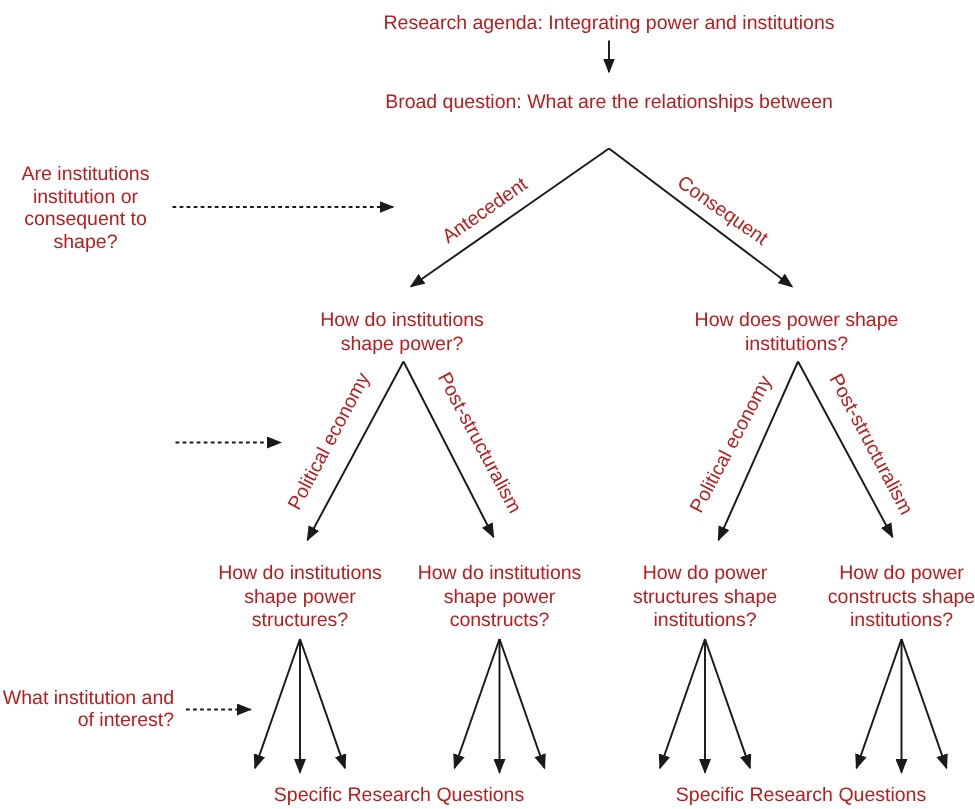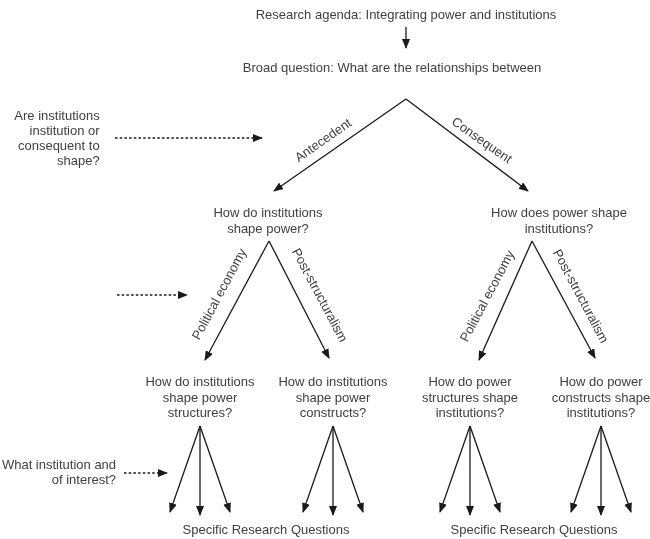"Research agenda: Integrating power and" .canvas { color: #404040 -> #b91c1c }
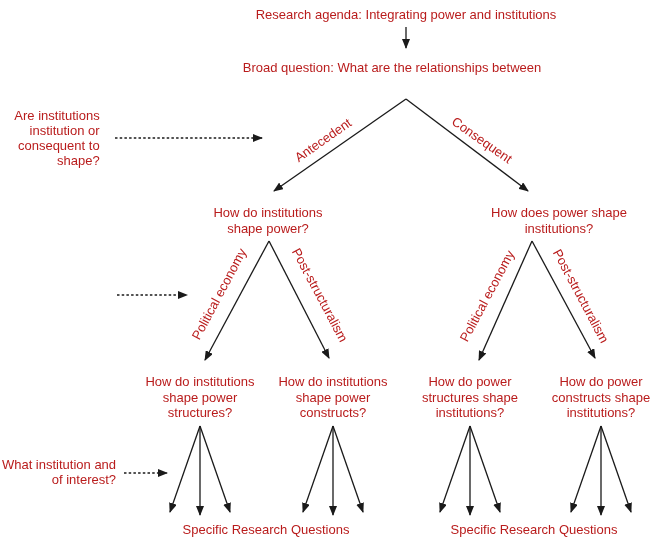"Broad question: What are the" div.node { left: 392px -> 406px }
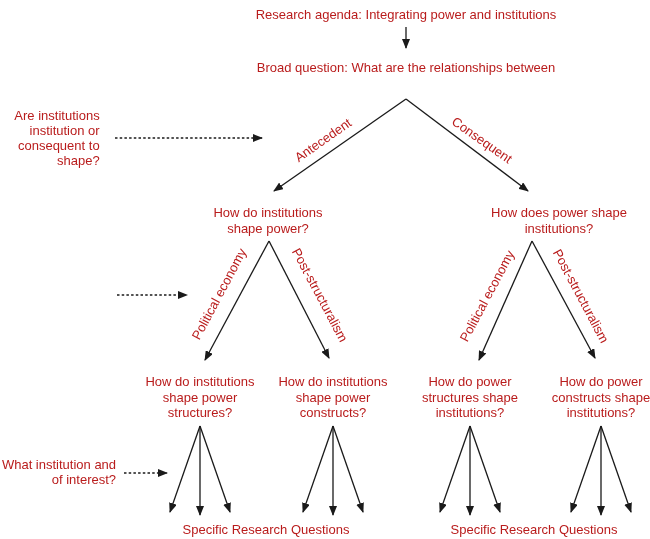"Are institutions" div.ann { text-align: right -> none }
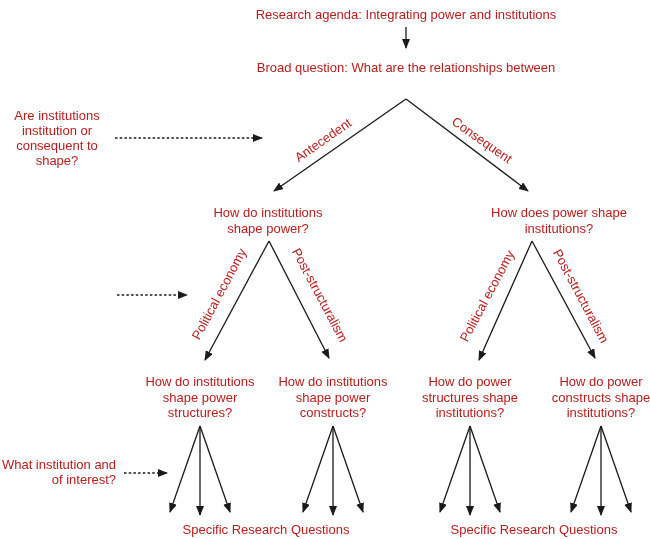"How does power shape" div.node { left: 559px -> 531px }
